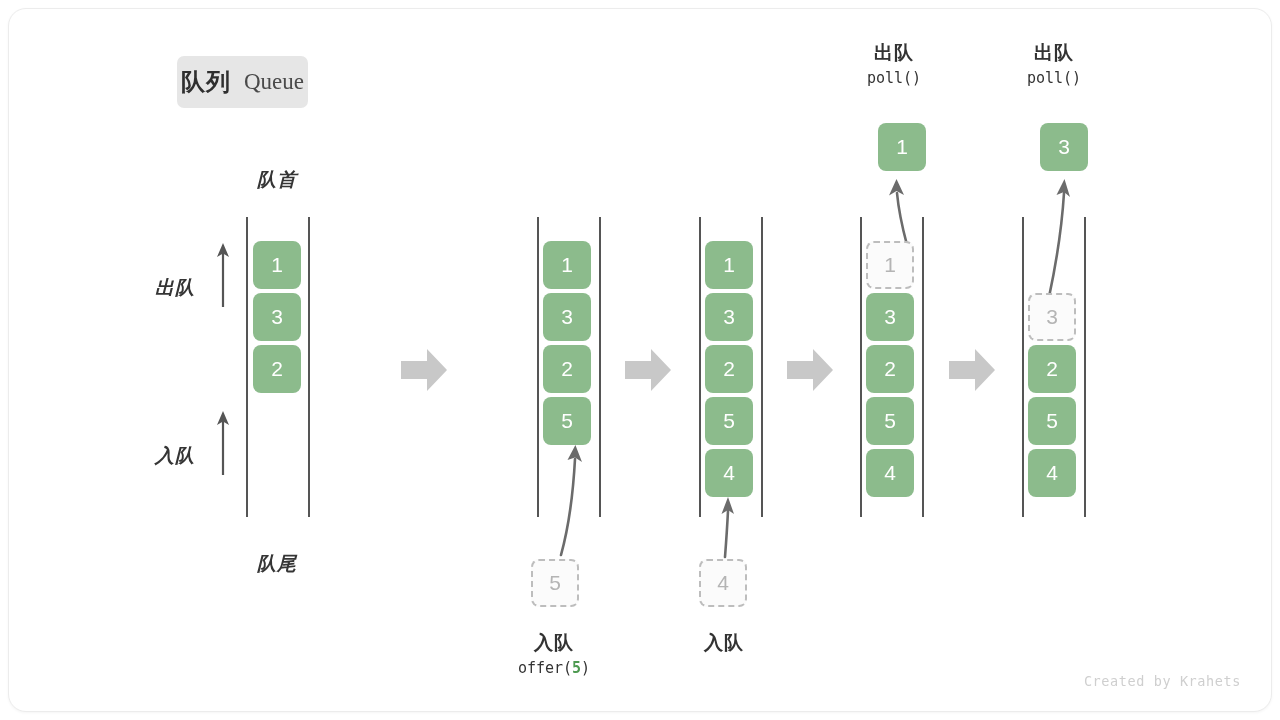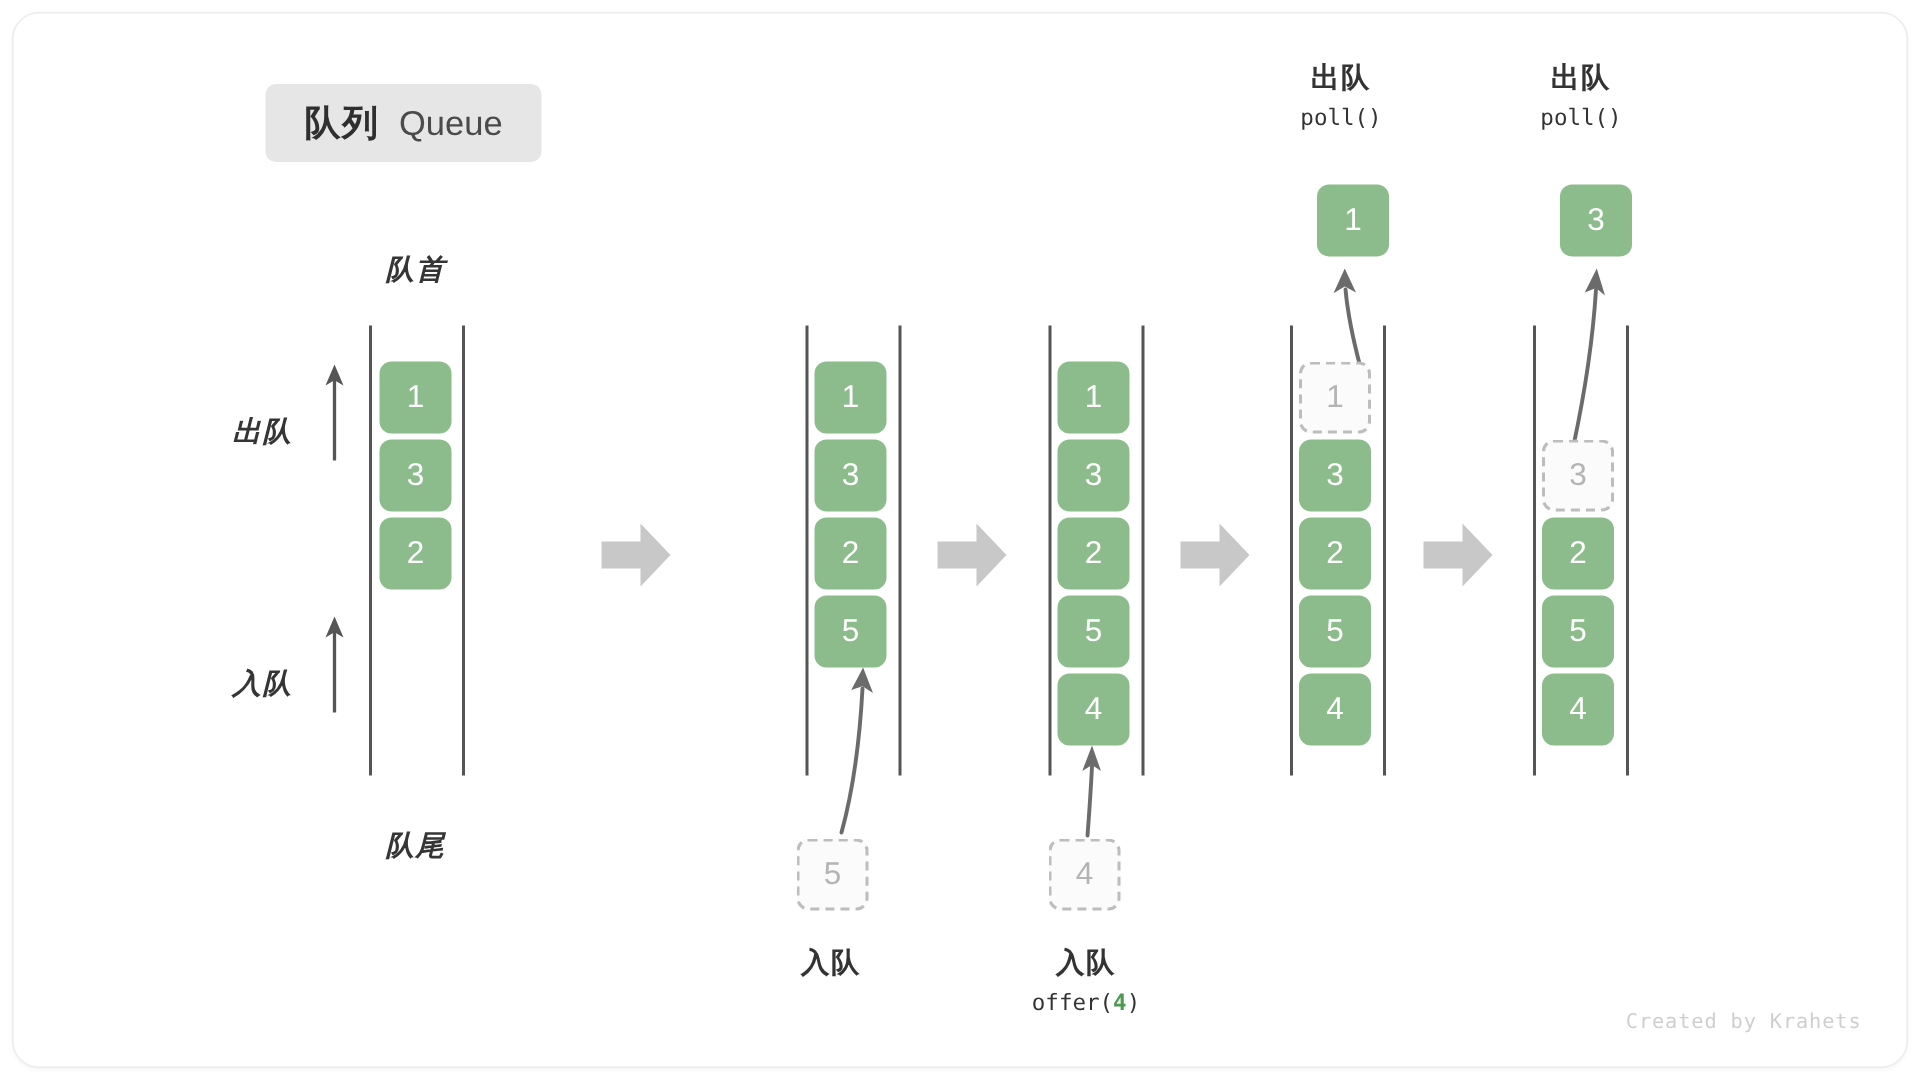"队列" #title-badge { padding: 0 26px -> 0 4px }
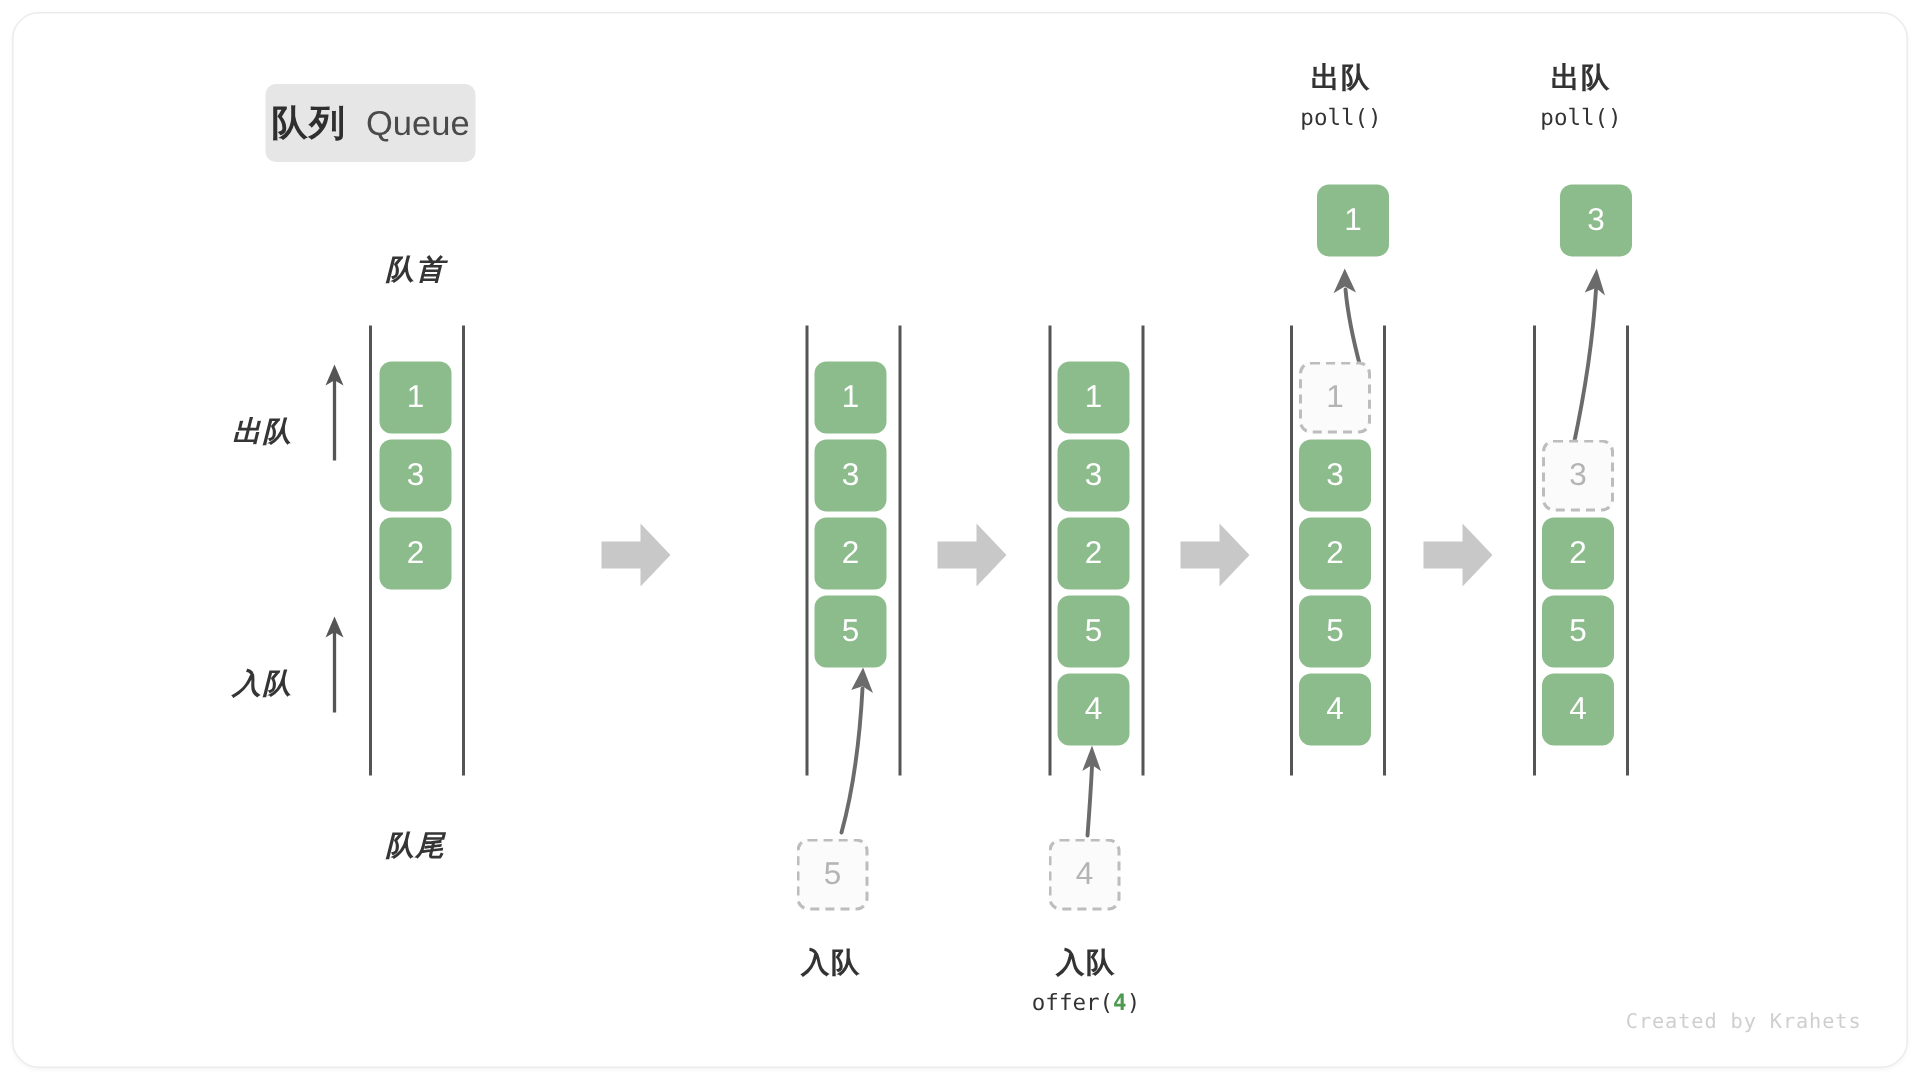"Queue" #title-badge .en { font-family: Liberation Sans, sans-serif -> Liberation Serif, serif }
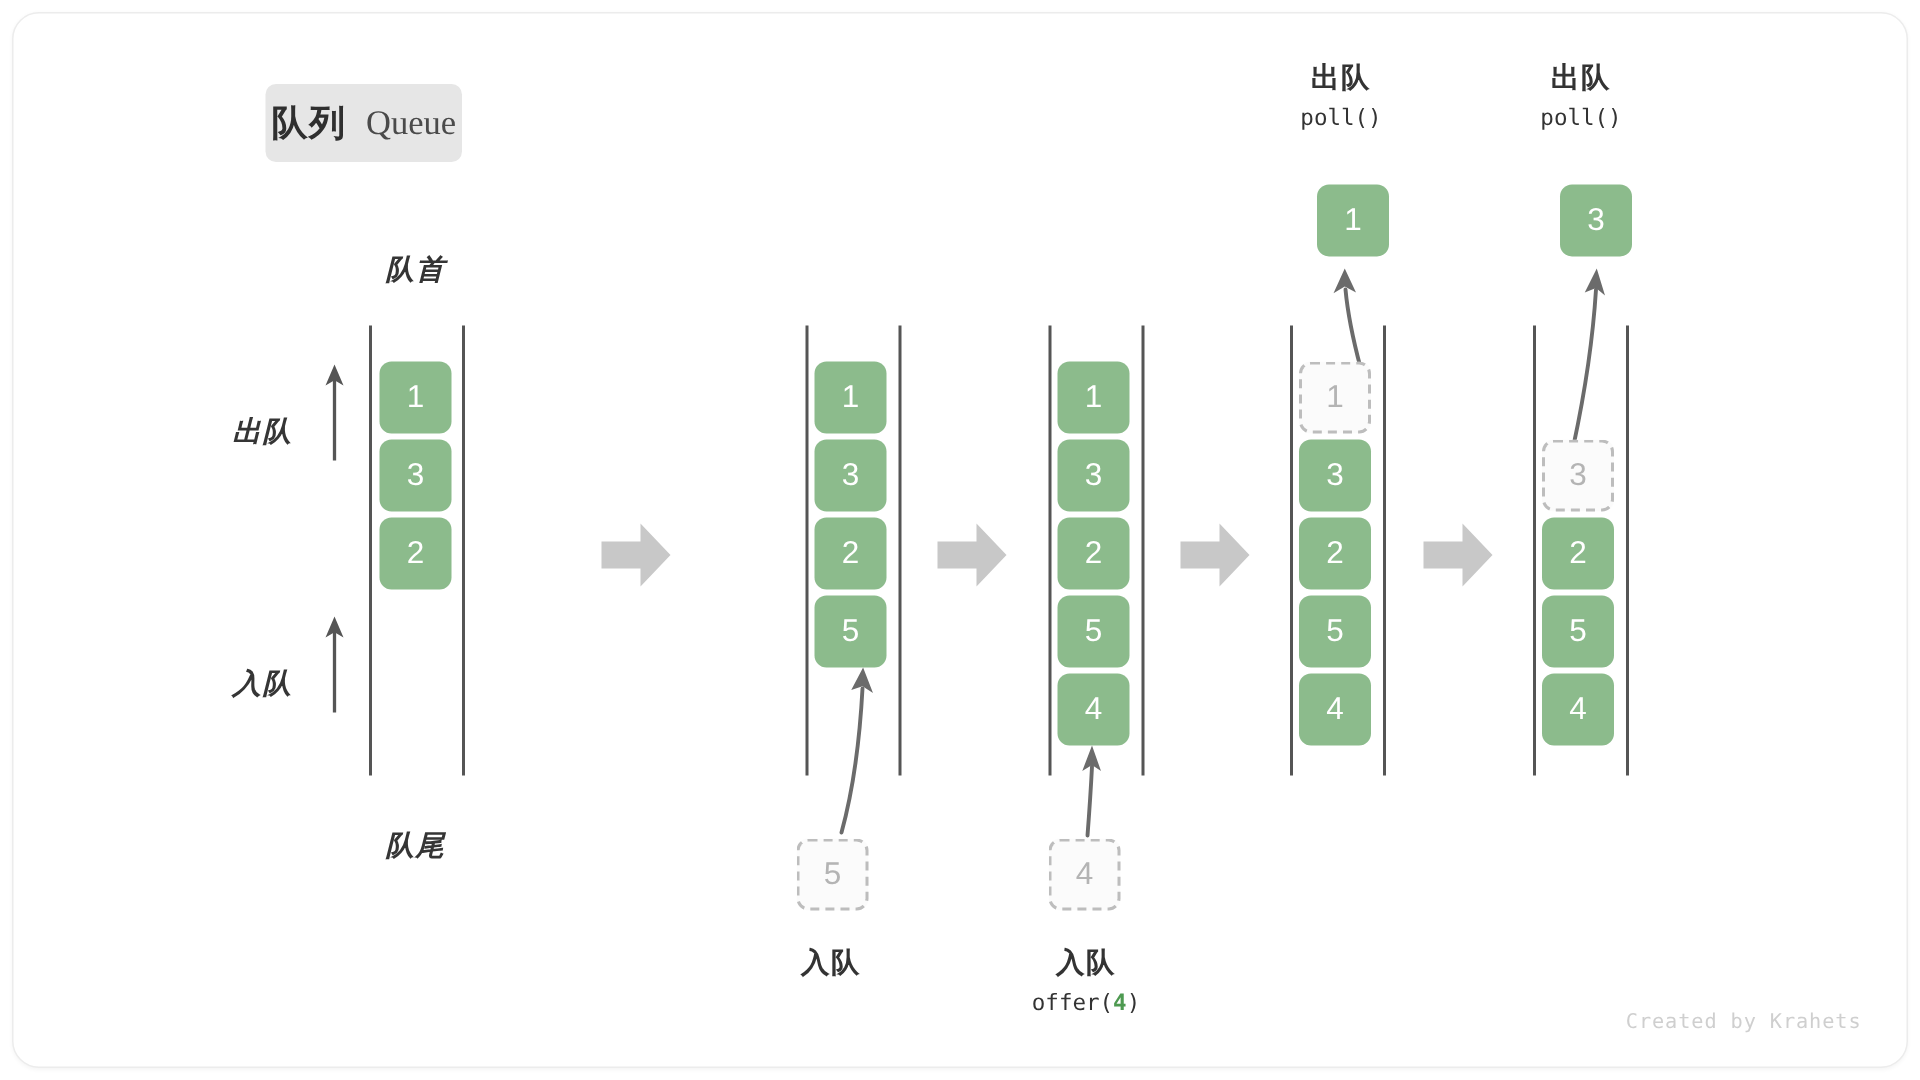"offer(5)" div.l2 { html: none -> <div><span>offer(</span><span>5</span><span>)</span></div> }
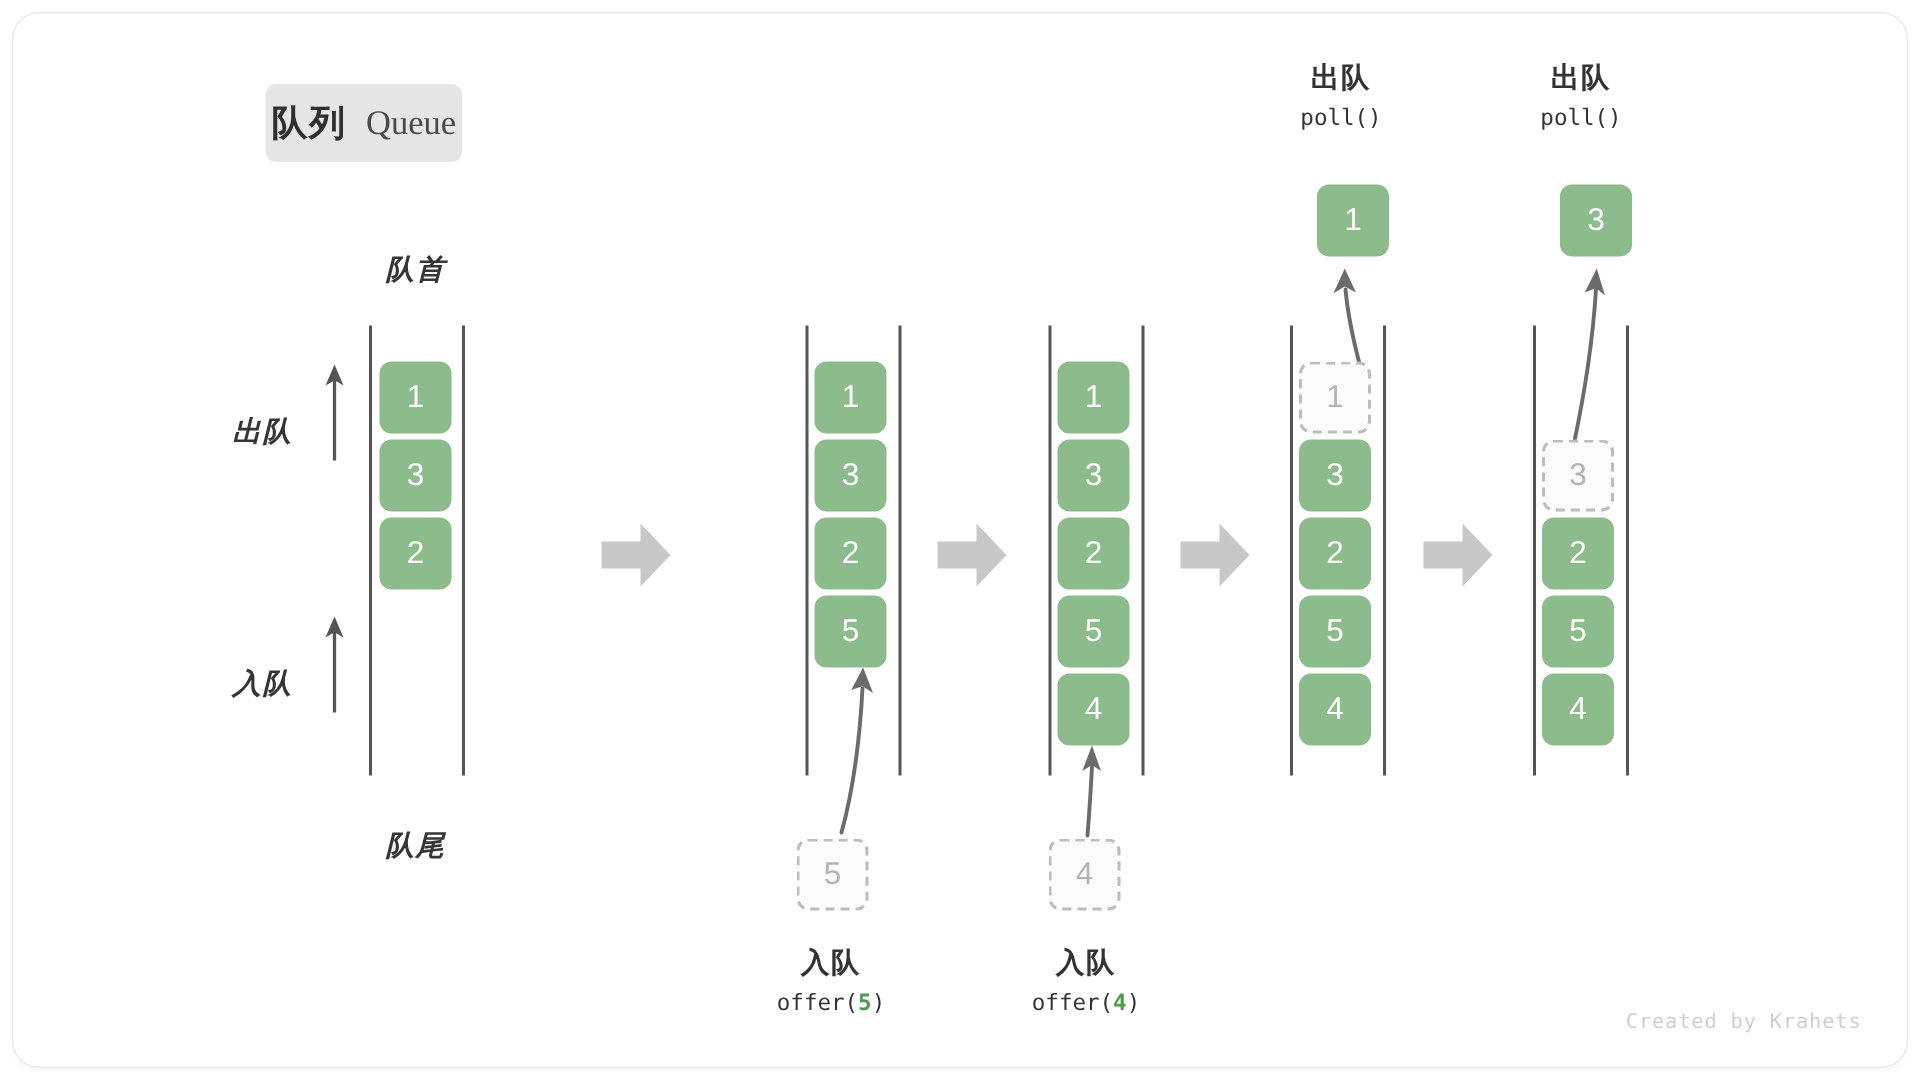"offer(4)" div.l2 { html: <div><span>offer(</span><span>4</span><span>)</span></div> -> none }
